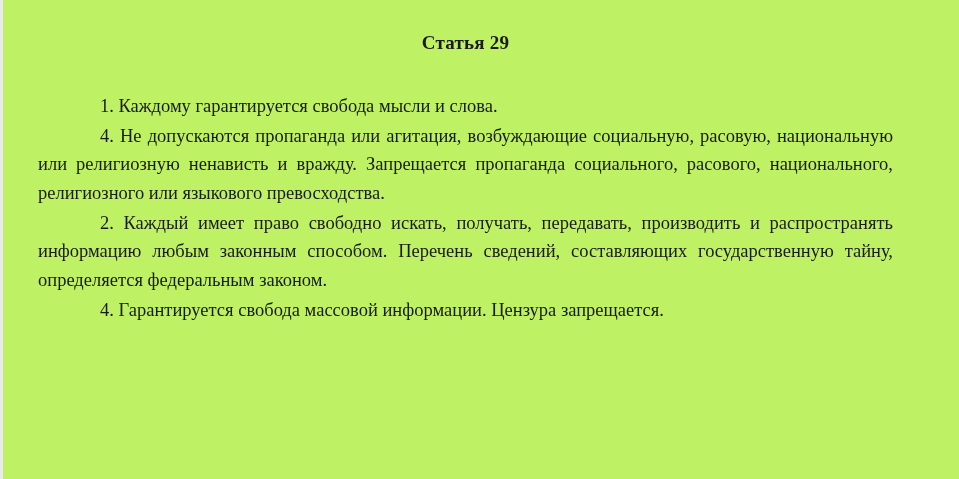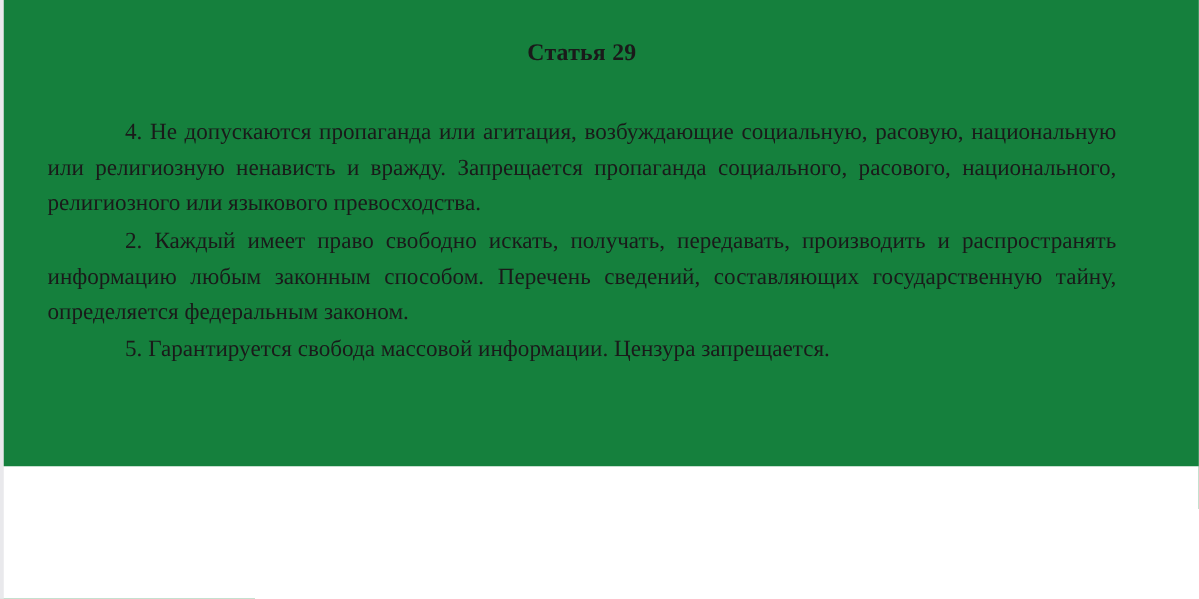"Статья 29" .page { background: #15803d -> #bef264; height: 373px -> 479px }
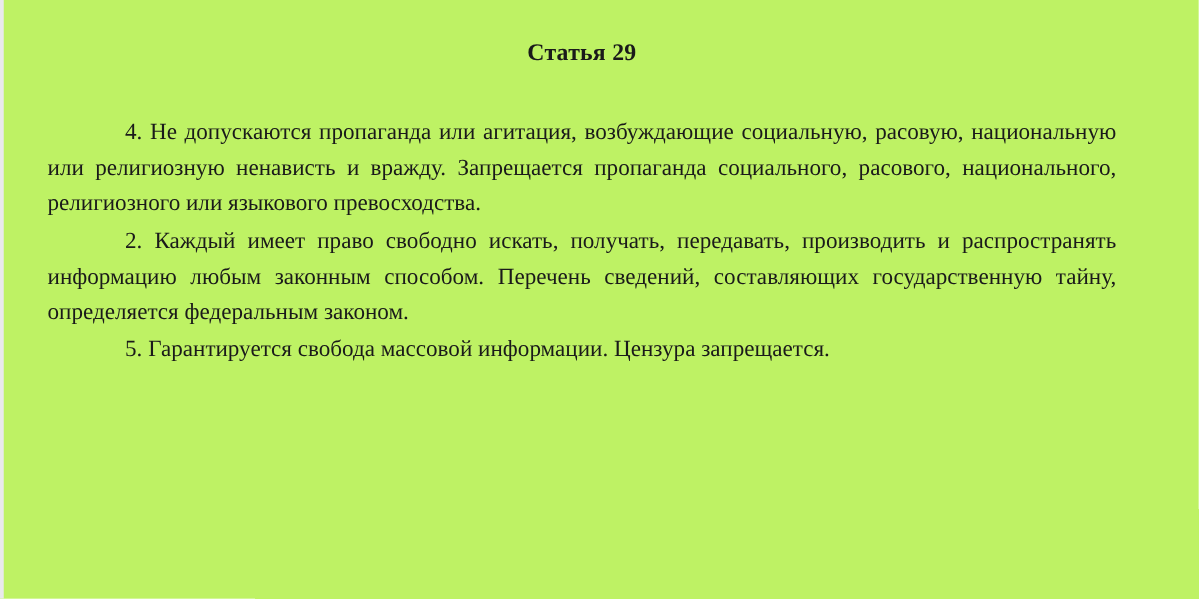"1. Каждому гарантируется свобода мысли" p.para { html: none -> <p>1. Каждому гарантируется свобода мысли и слова.</p> }
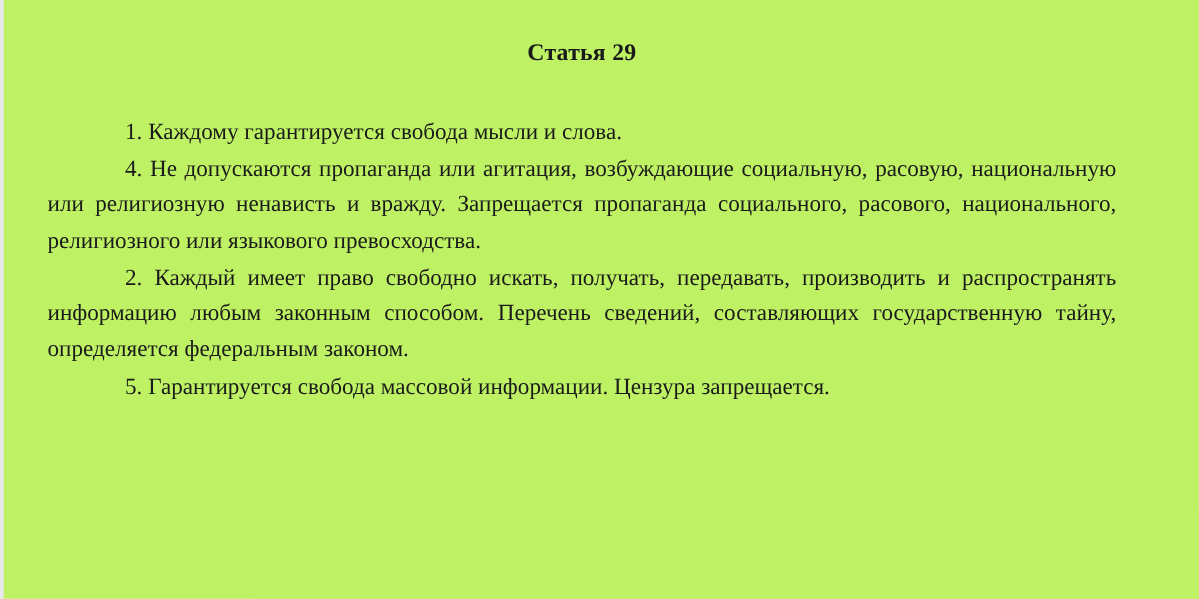"5. Гарантируется свобода массовой" p.para { text: 5 -> 4 }
